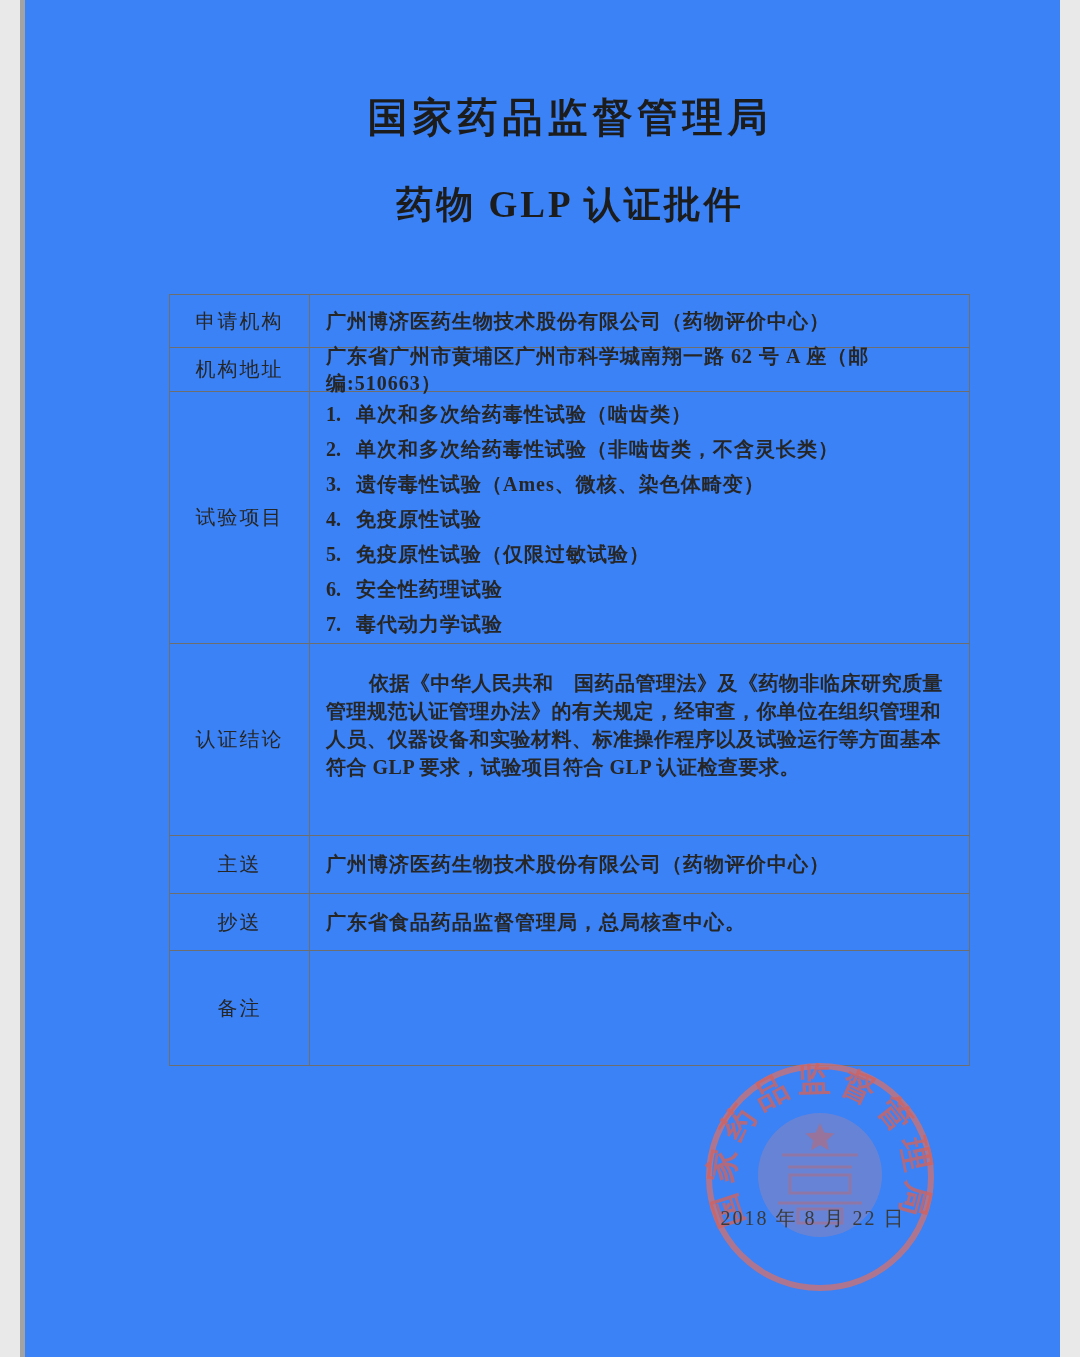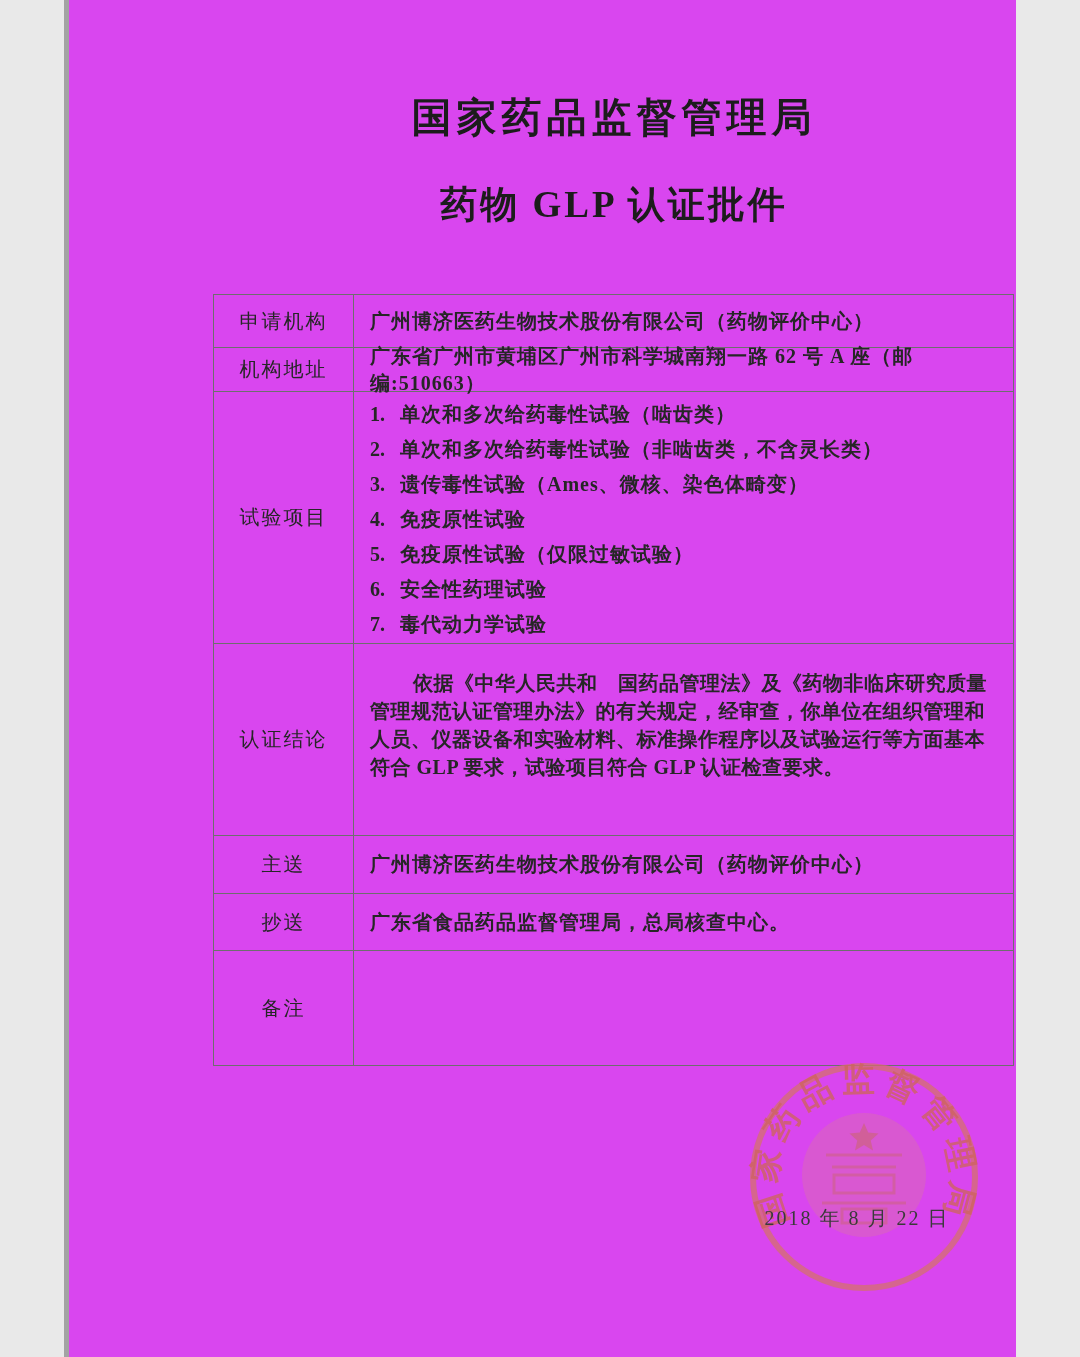"国家药品监督管理局" .page { background: #d946ef -> #3b82f6; width: 952px -> 1040px }
